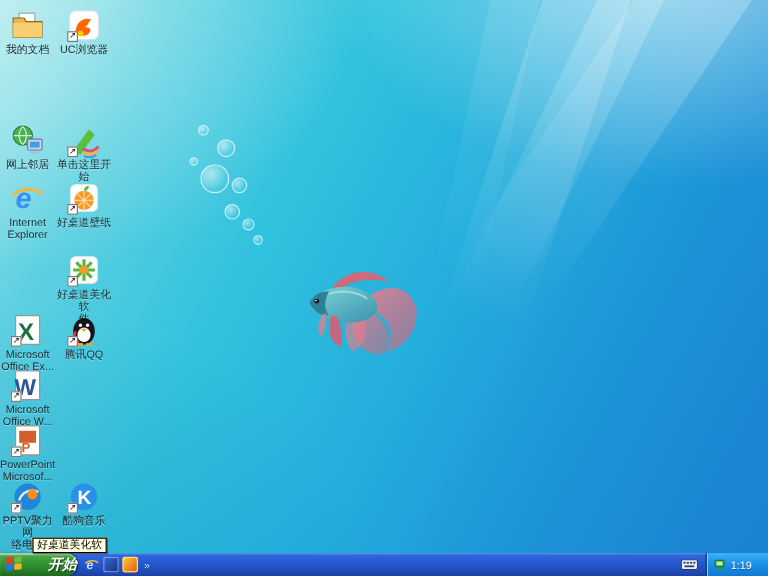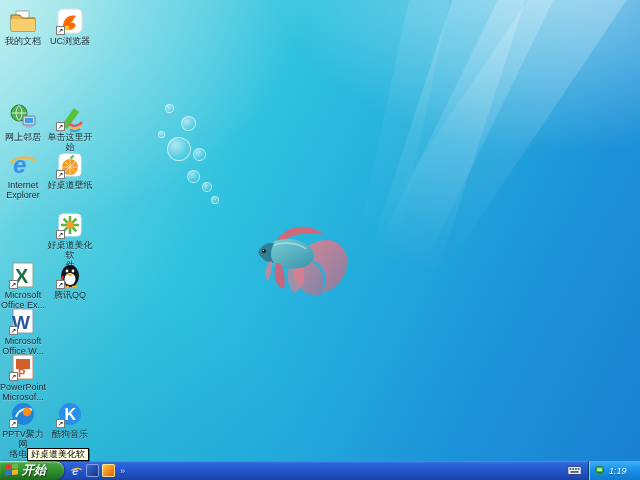"开始" .start { gap: 3px -> 21px }
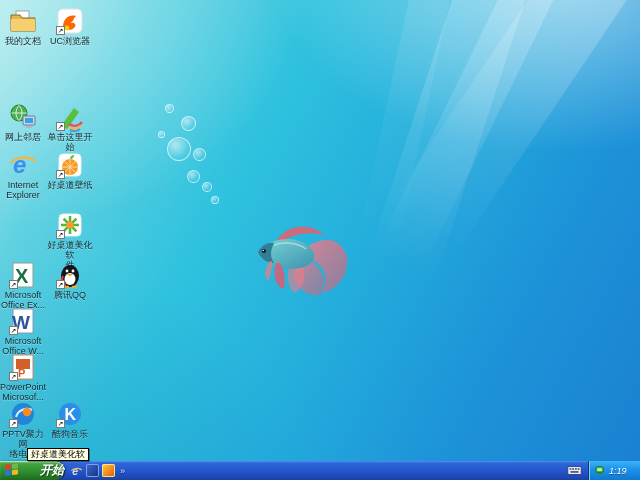"1:19" .clock { font-style: italic -> none }
